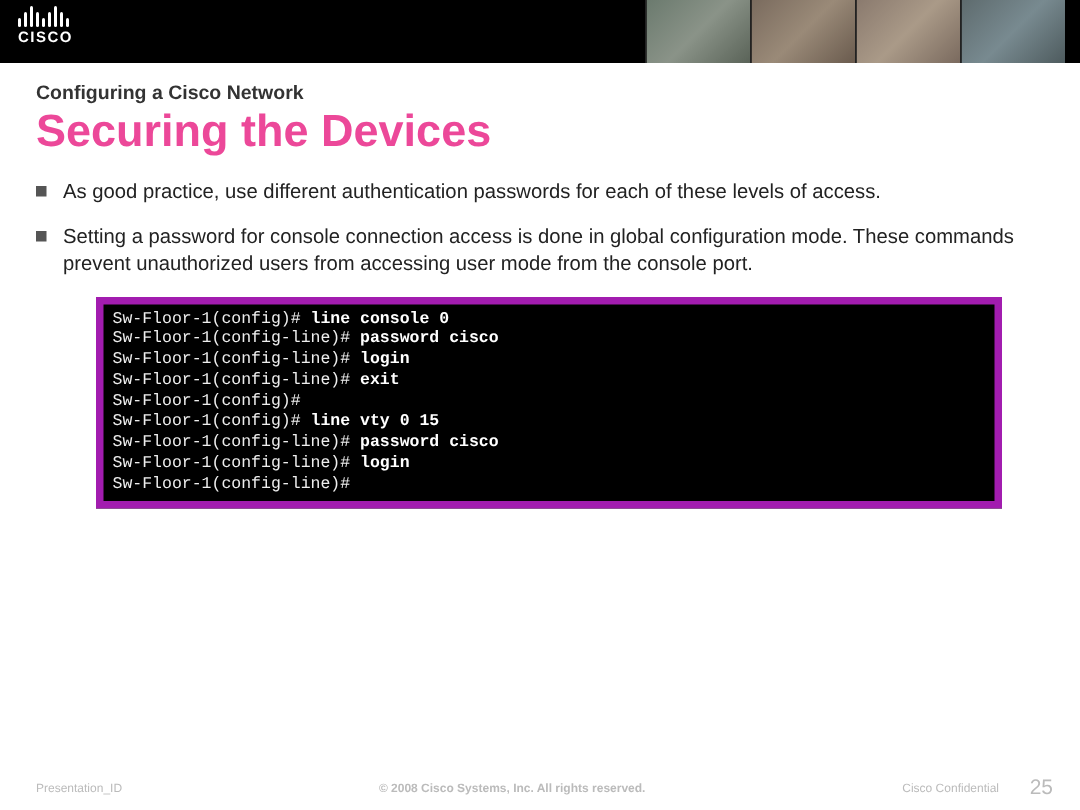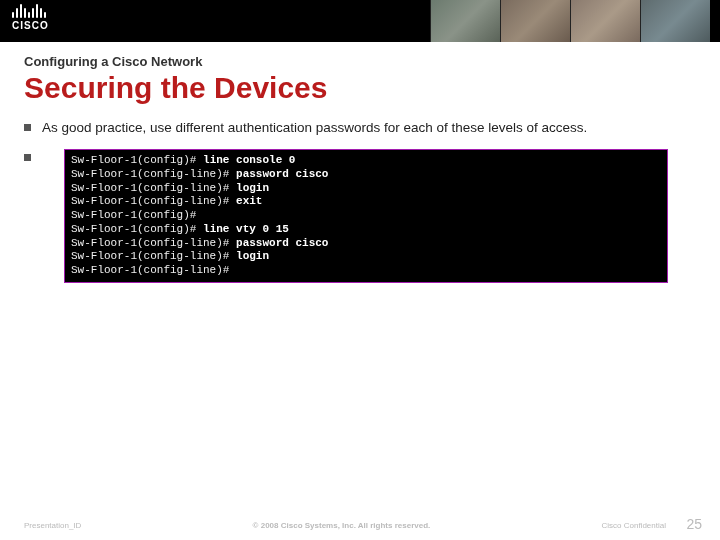"Securing the Devices" .title { color: #b91c1c -> #ec4899 }
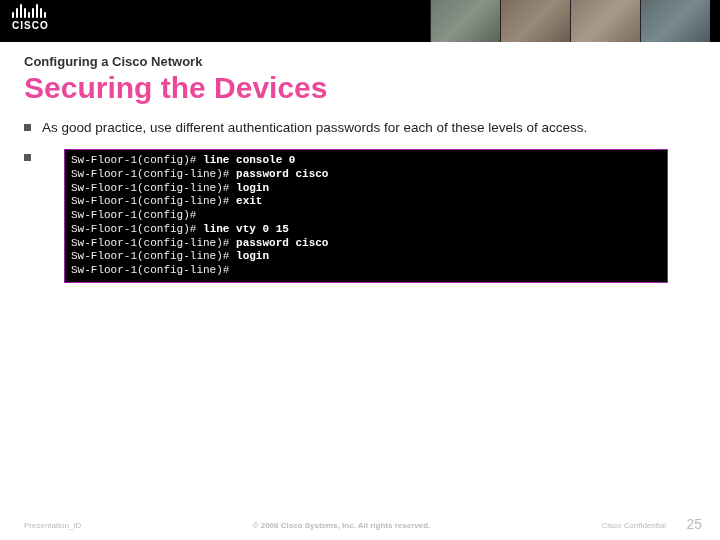"Setting a password for console" span { html: none -> <span>Setting a password for console connection access is done in global configuration mode. These commands prevent unauthorized users from accessing user mode from the console port.</span> }
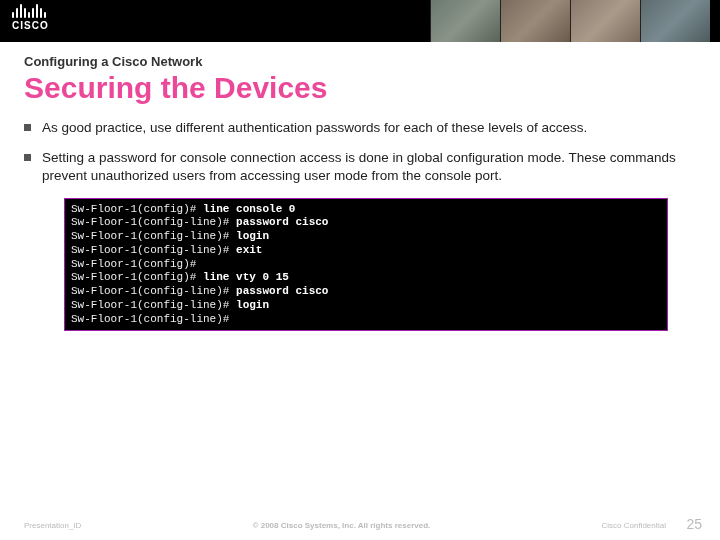"Sw-Floor-1(config)# line console 0" .terminal { border: 1px solid #a21caf -> 5px solid #a21caf }
